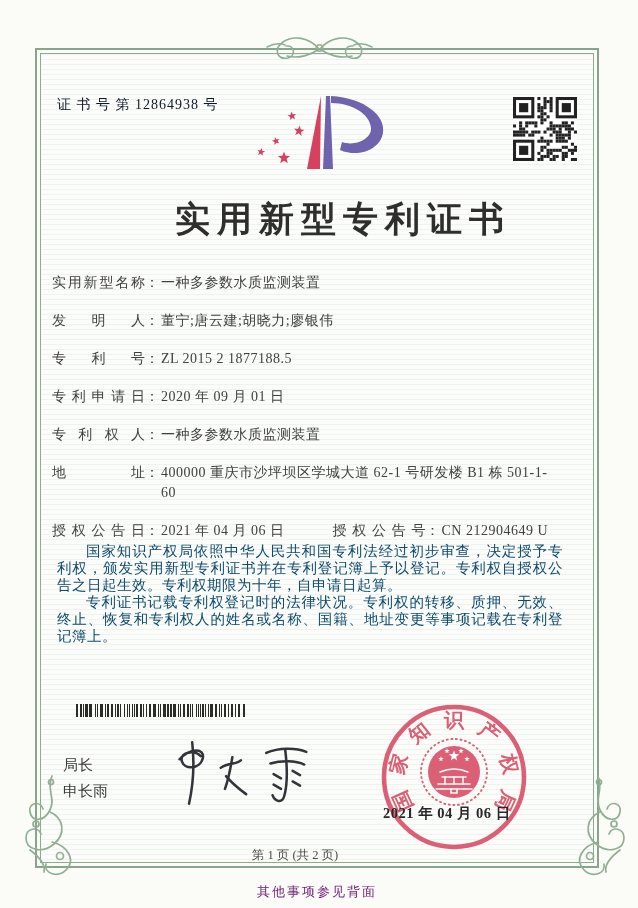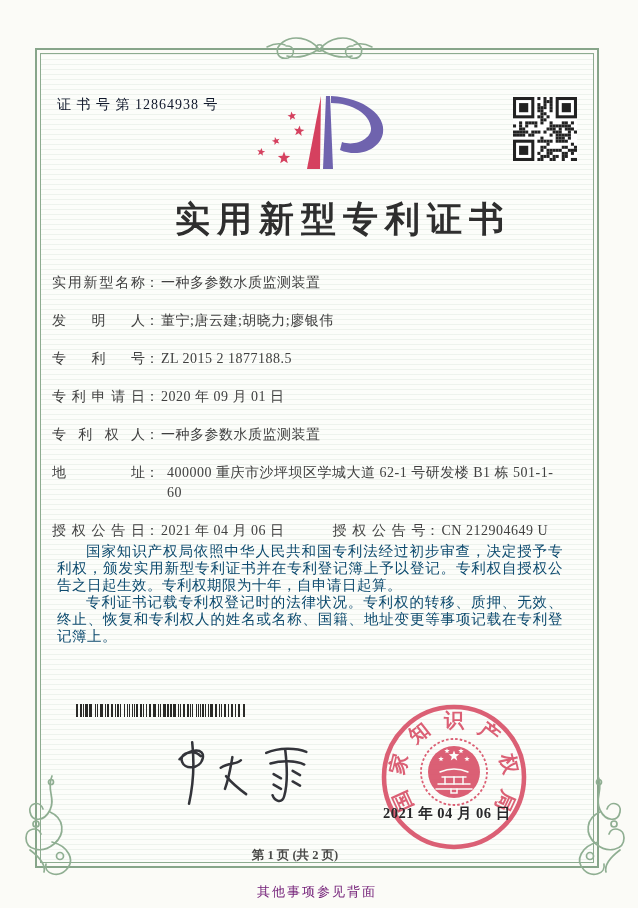"400000 重庆市沙坪坝区学城大道 62-1 号研发楼 B1" .fvalue.wrap { margin-left: 6px -> none }
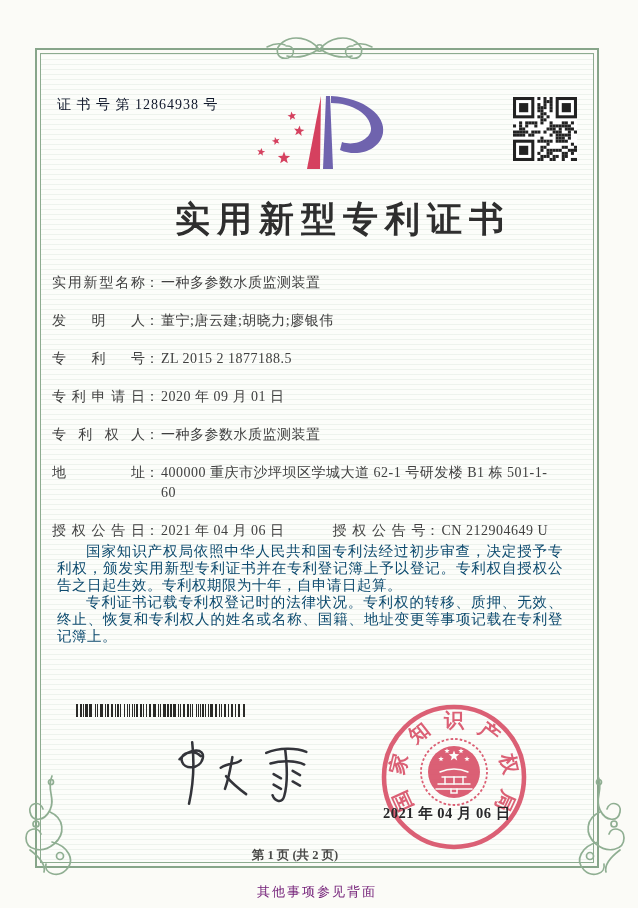"局长" div.signatory { html: none -> <div> <div>局长</div> <div>申长雨</div> </div> }
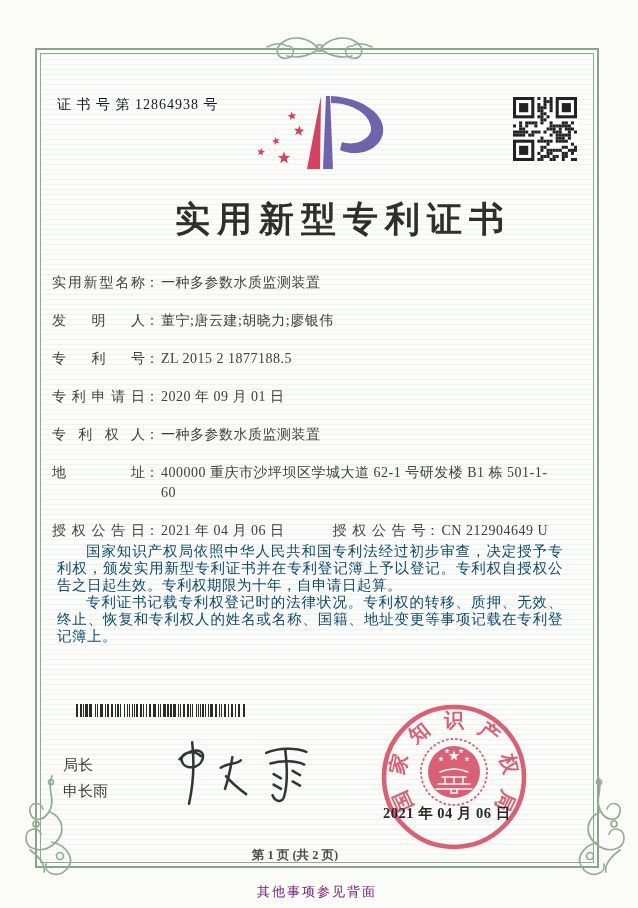"第 1 页 (共 2" .page-footer { font-weight: bold -> none }
